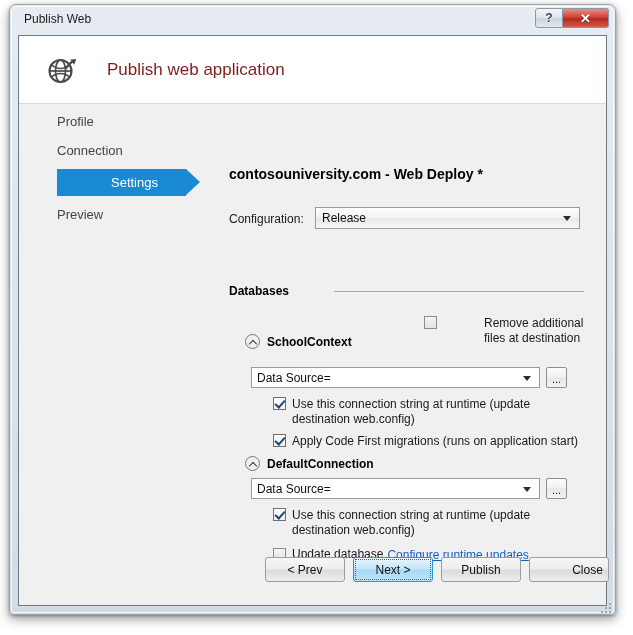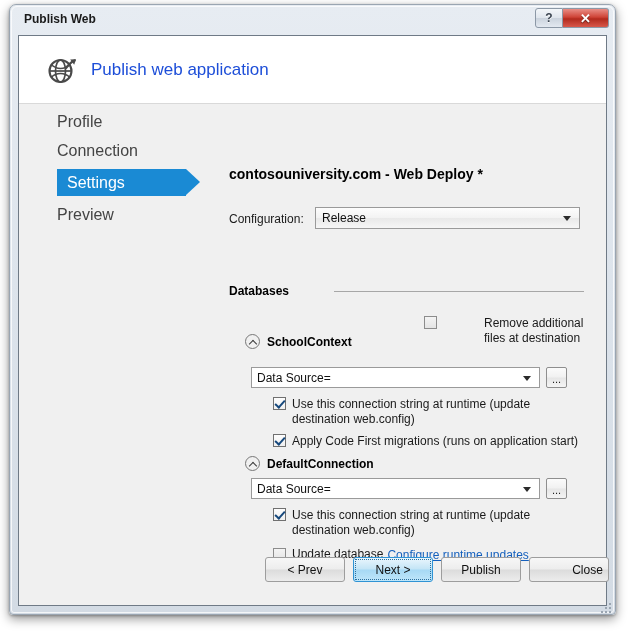"Publish Web" #title-text { font-weight: bold -> none }
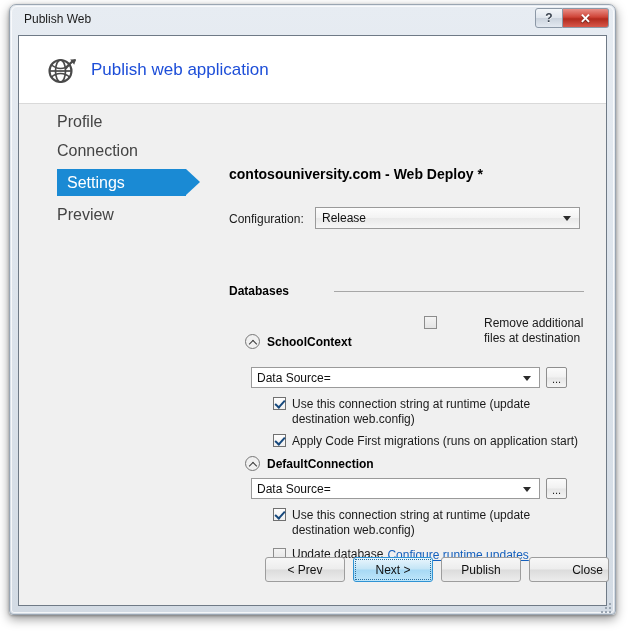"Publish web application" #header-title { color: #1d4ed8 -> #7f1d1d; left: 72px -> 88px }
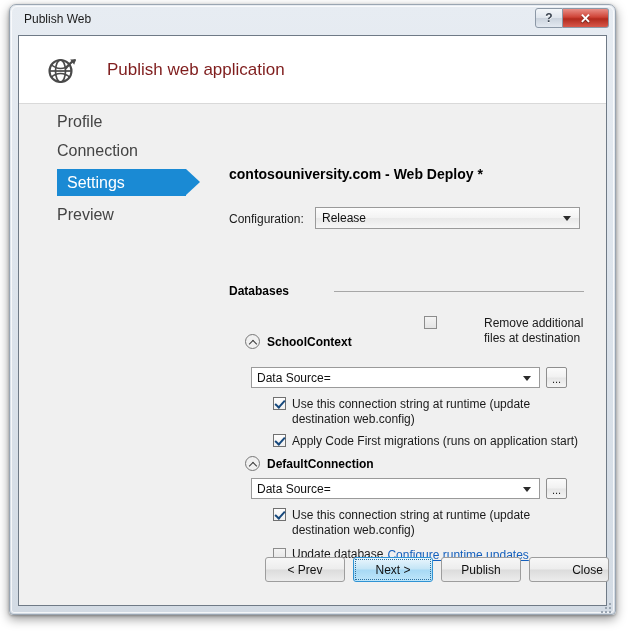"Profile" .nav-label { font-size: 16px -> 13px }
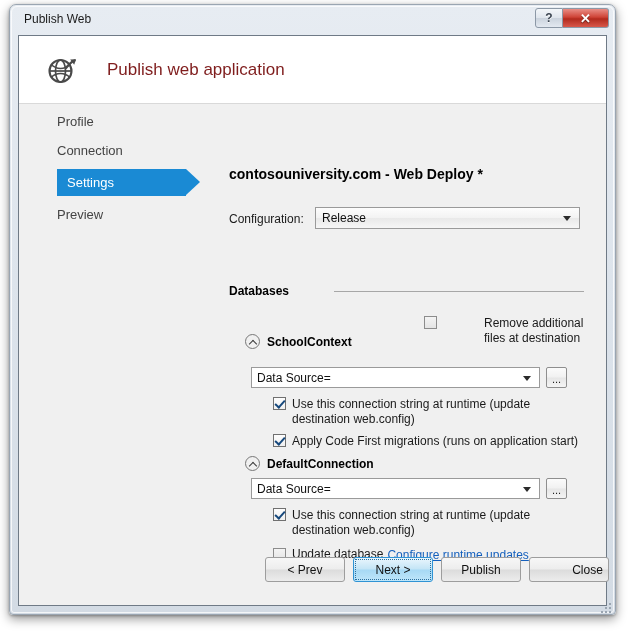"Settings" div.nav-item { padding-left: none -> 44px }
